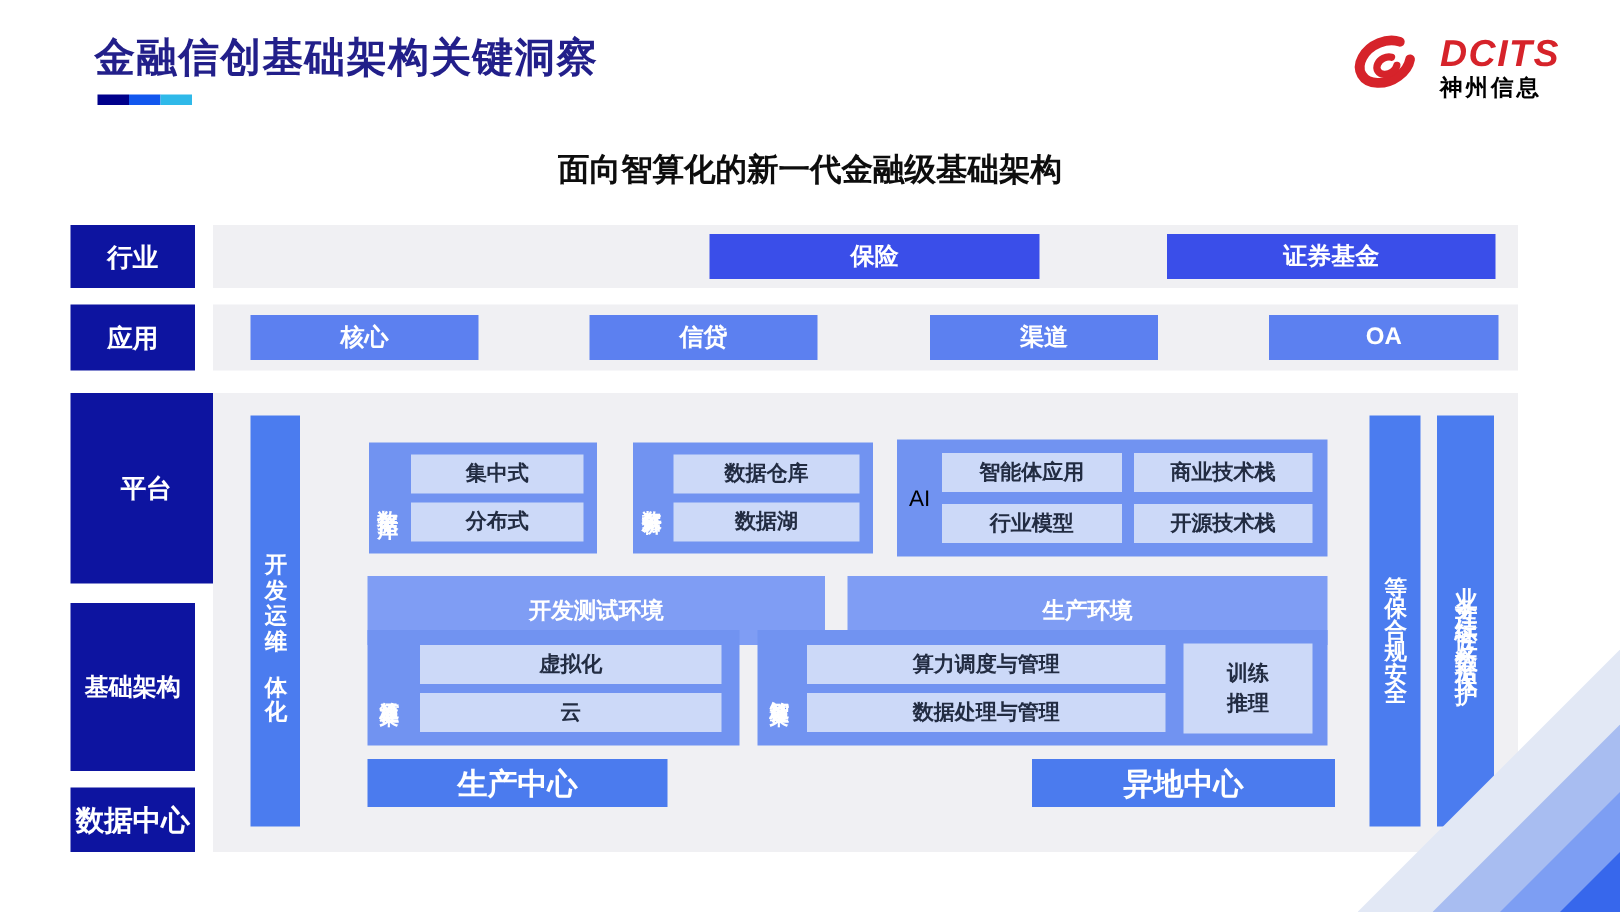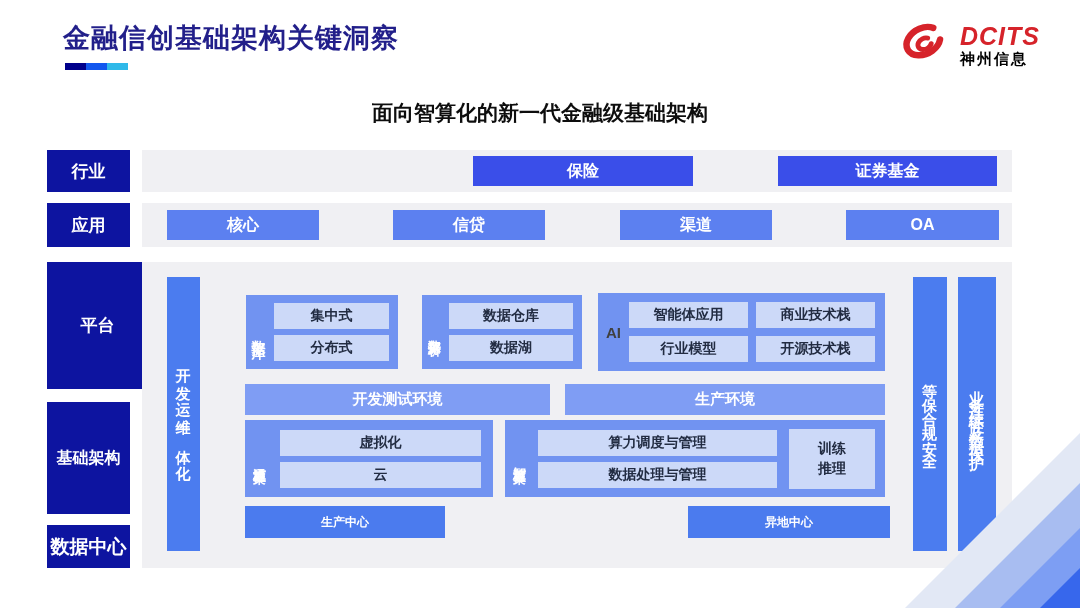"AI" .ai-label { color: #404040 -> #000000; font-weight: 700 -> 400 }
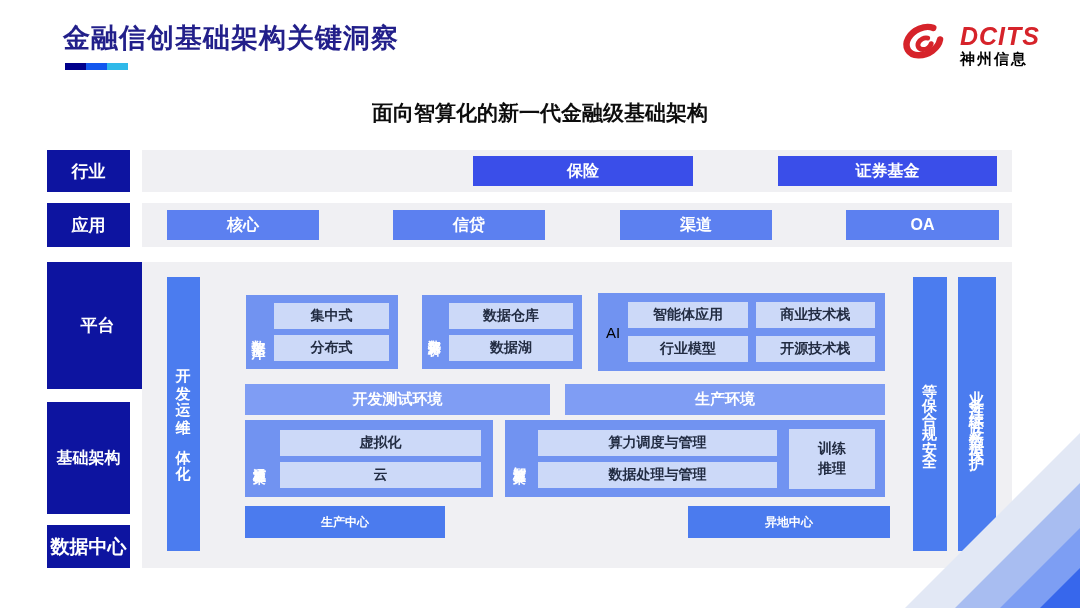"开发测试环境" .env { height: 31px -> 46px }
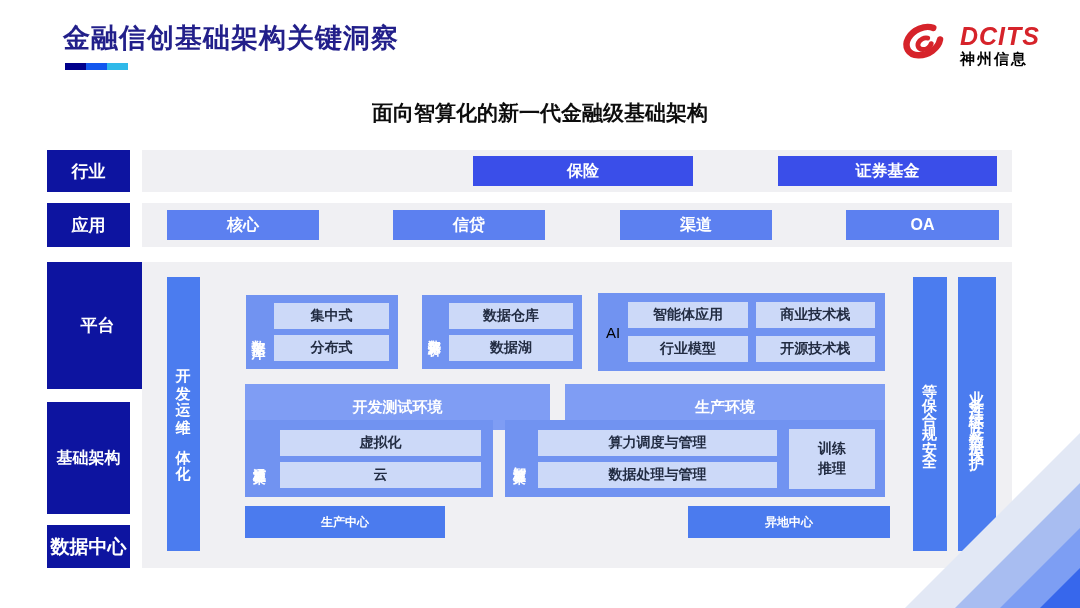"生产中心" .dcbtn { font-size: 12px -> 20px }
